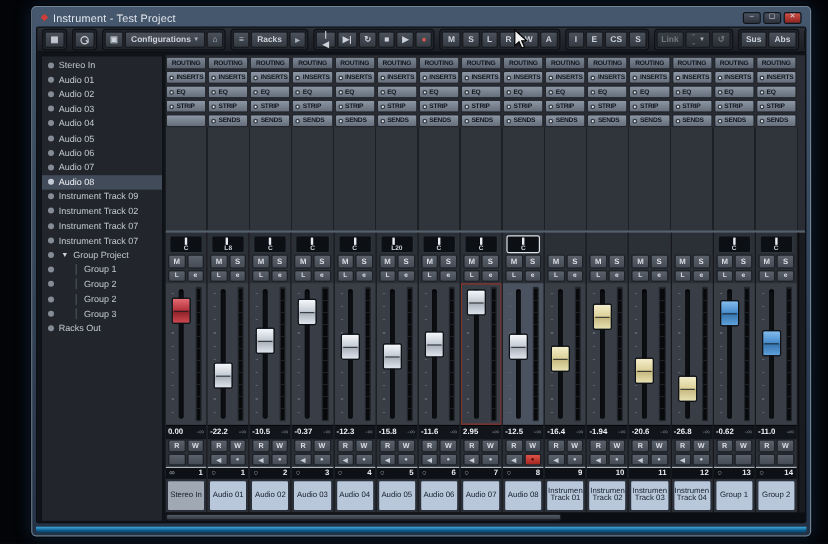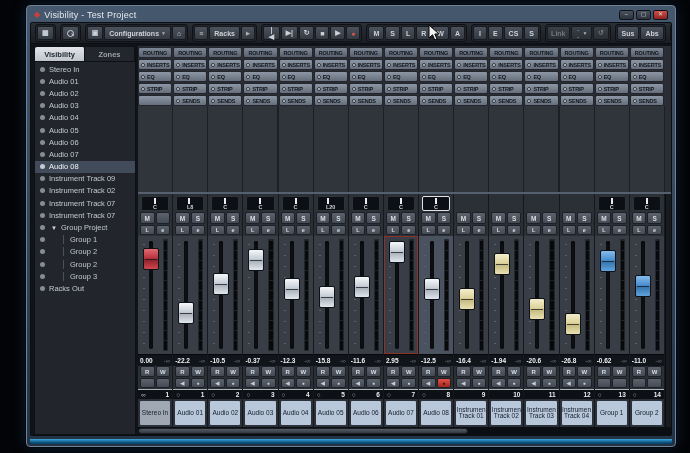"Visibility - Test Project" span.title-text { text: Visibility -> Instrument }
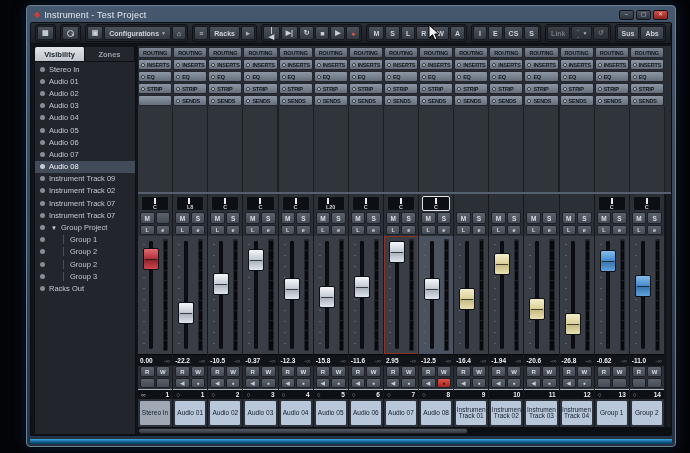"Visibility" div.sb-tabs { html: <div> <div> <span>Visibility</span> </div> <div> <span>Zones</span> </div> </div> -> none }
